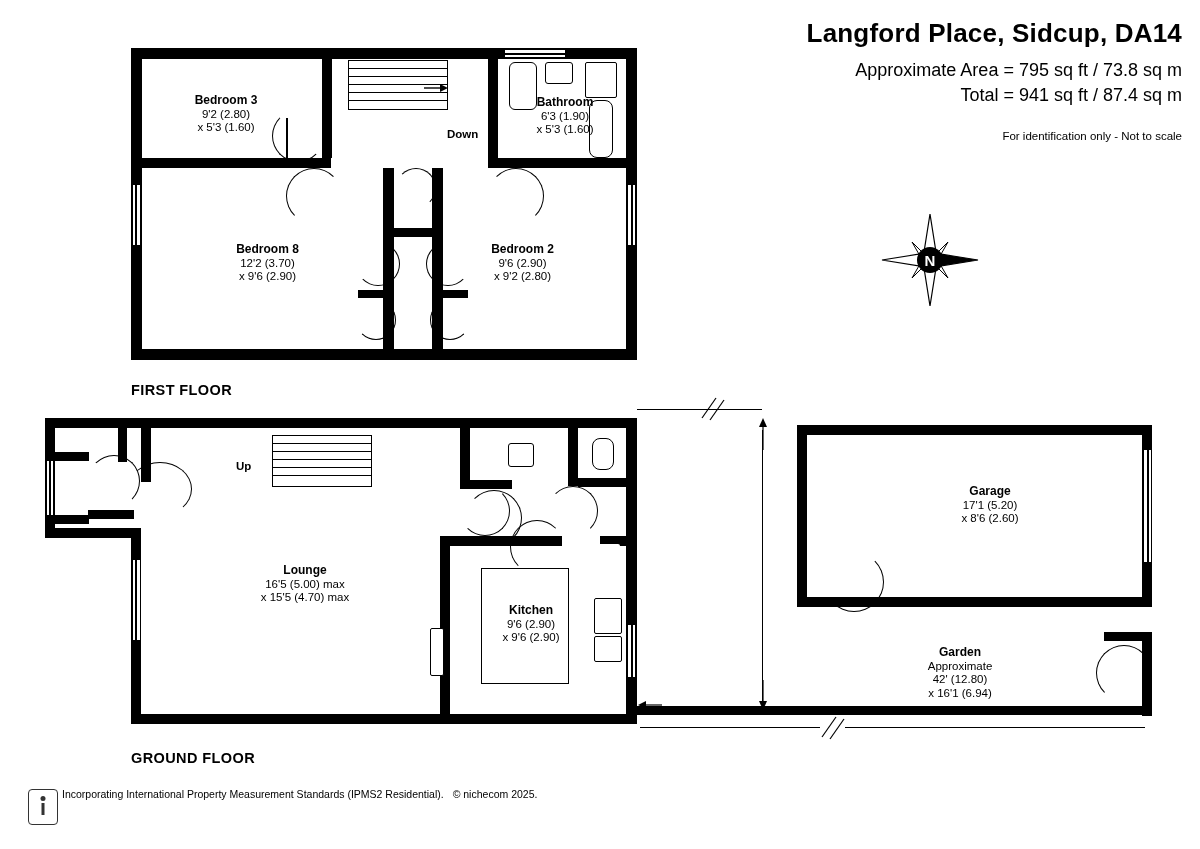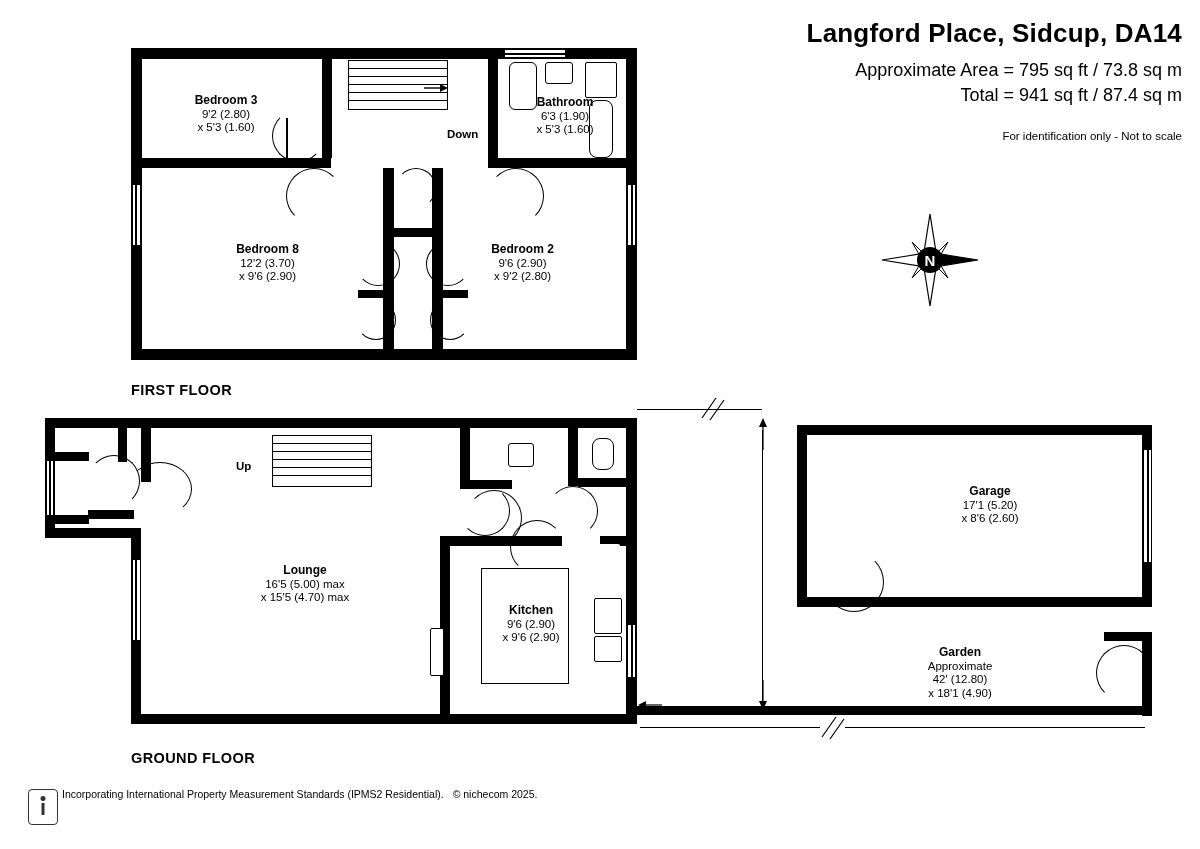"x 18'1 (4.90)" div { text: 18'1 (4.90 -> 16'1 (6.94 }
